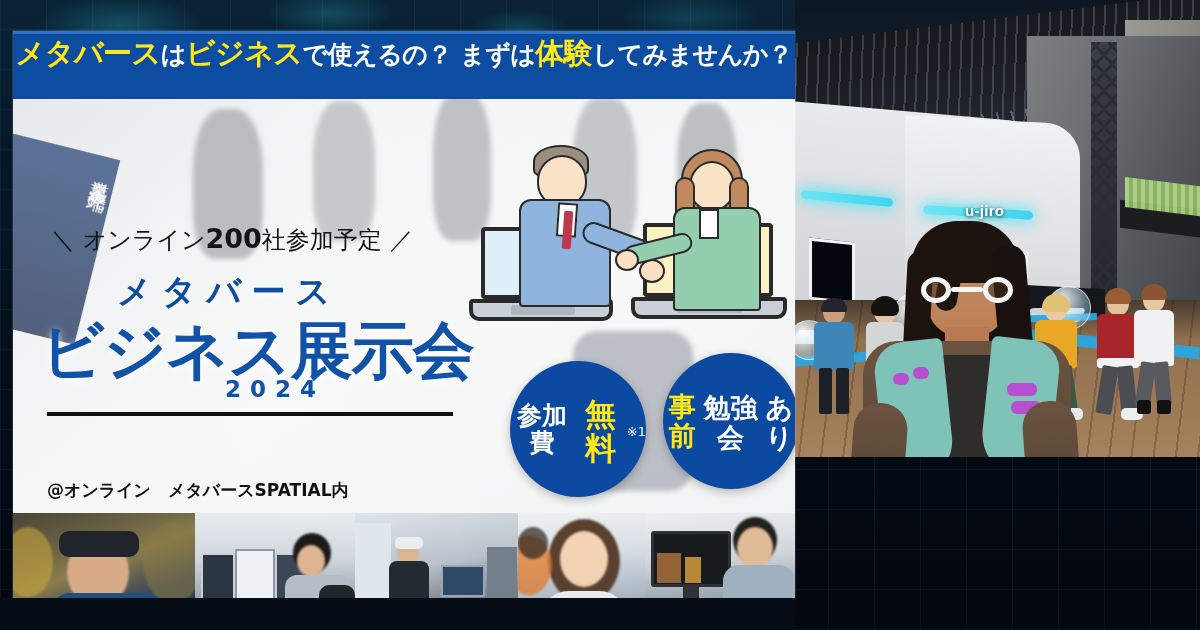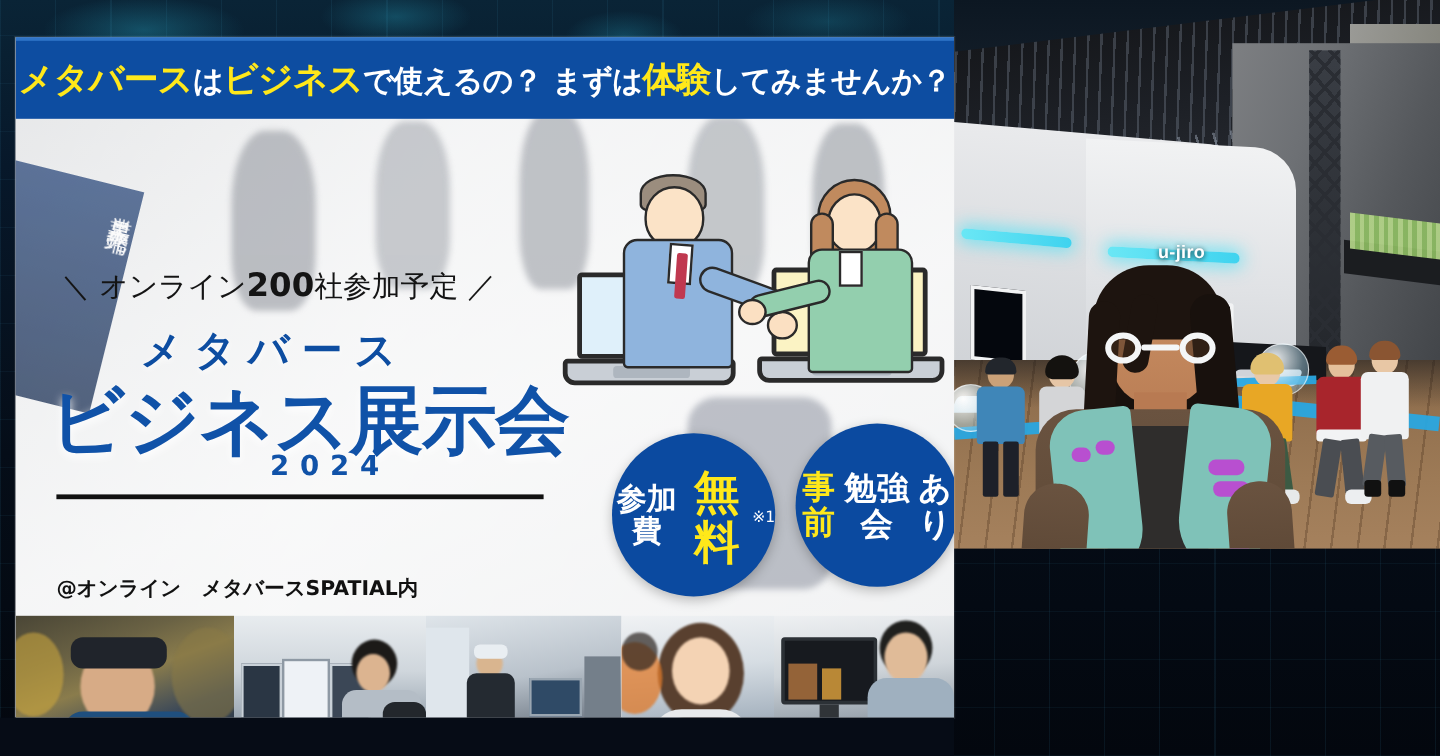"メタバースはビジネスで使えるの？ まずは体験してみませんか？" .headbar { align-items: center -> flex-start }
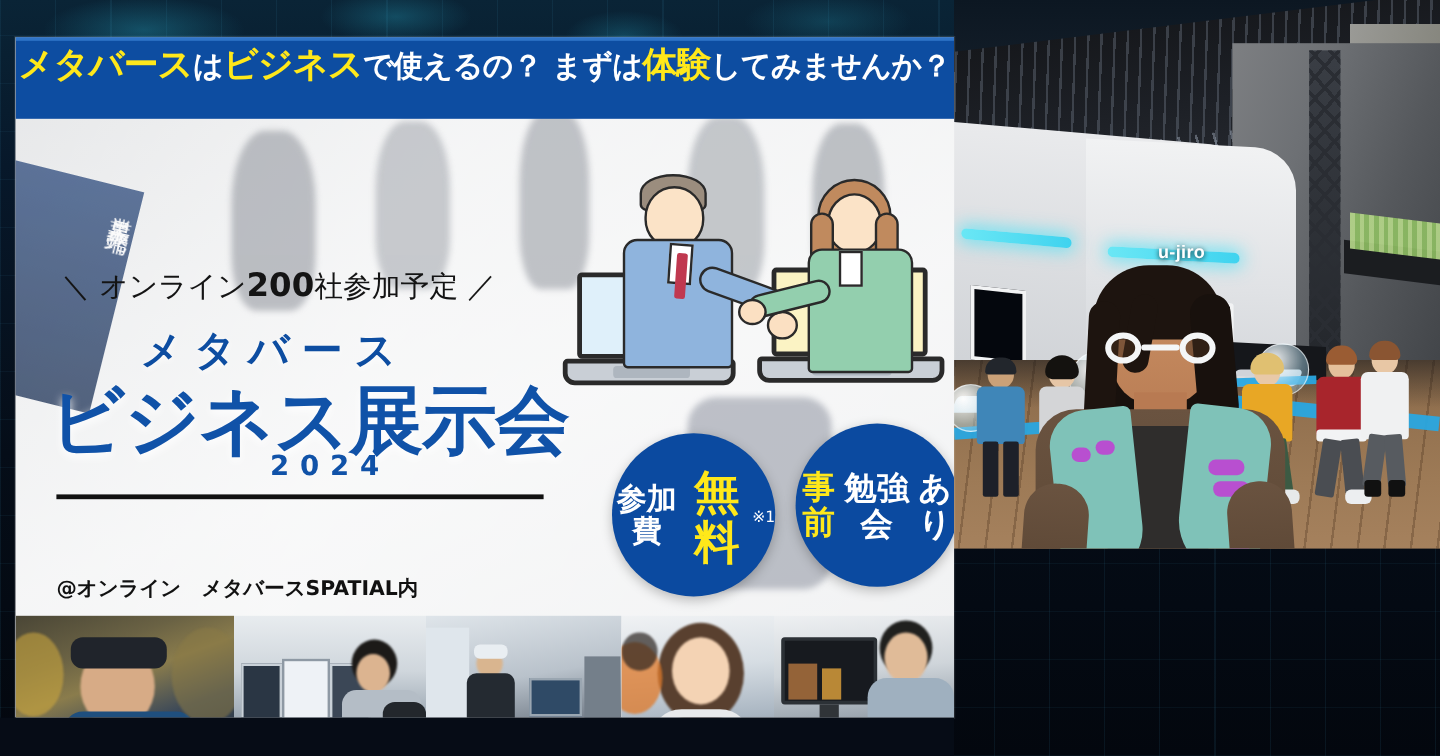"無料" .badge .l2 { font-size: 38px -> 31px }
